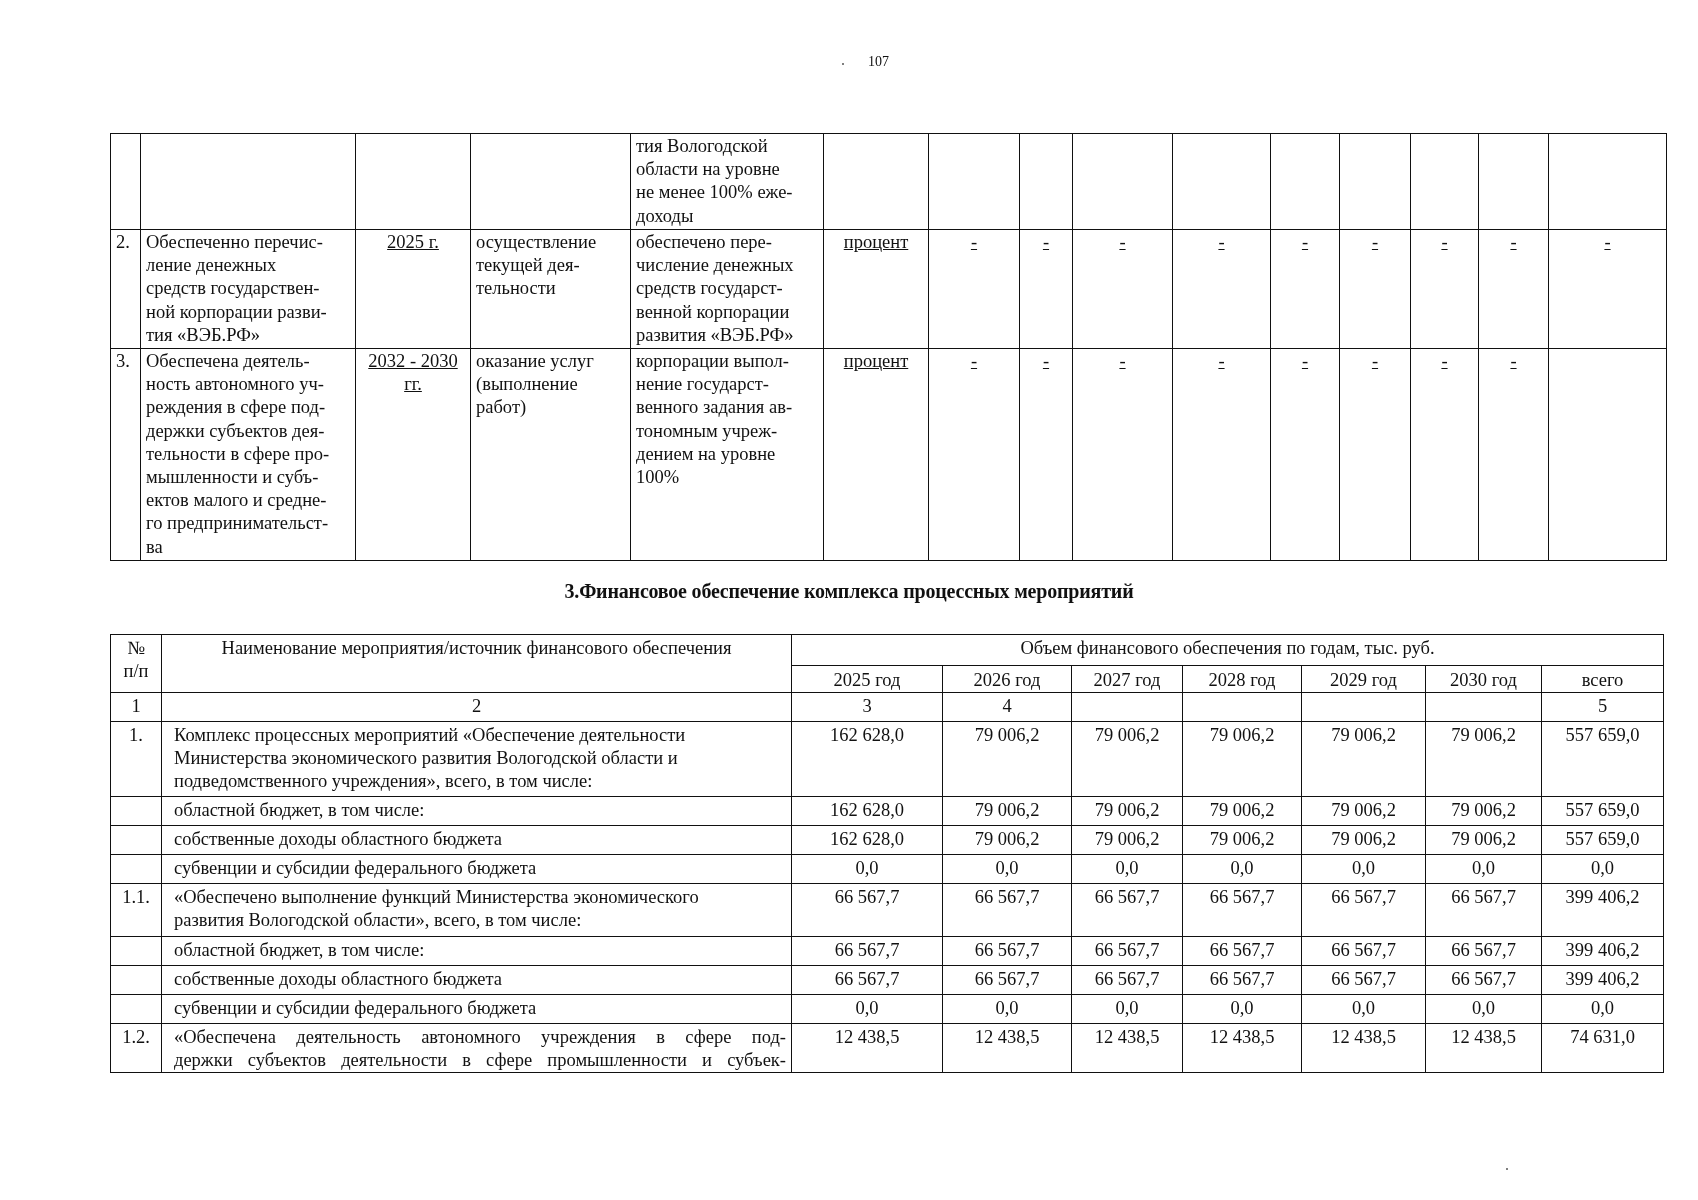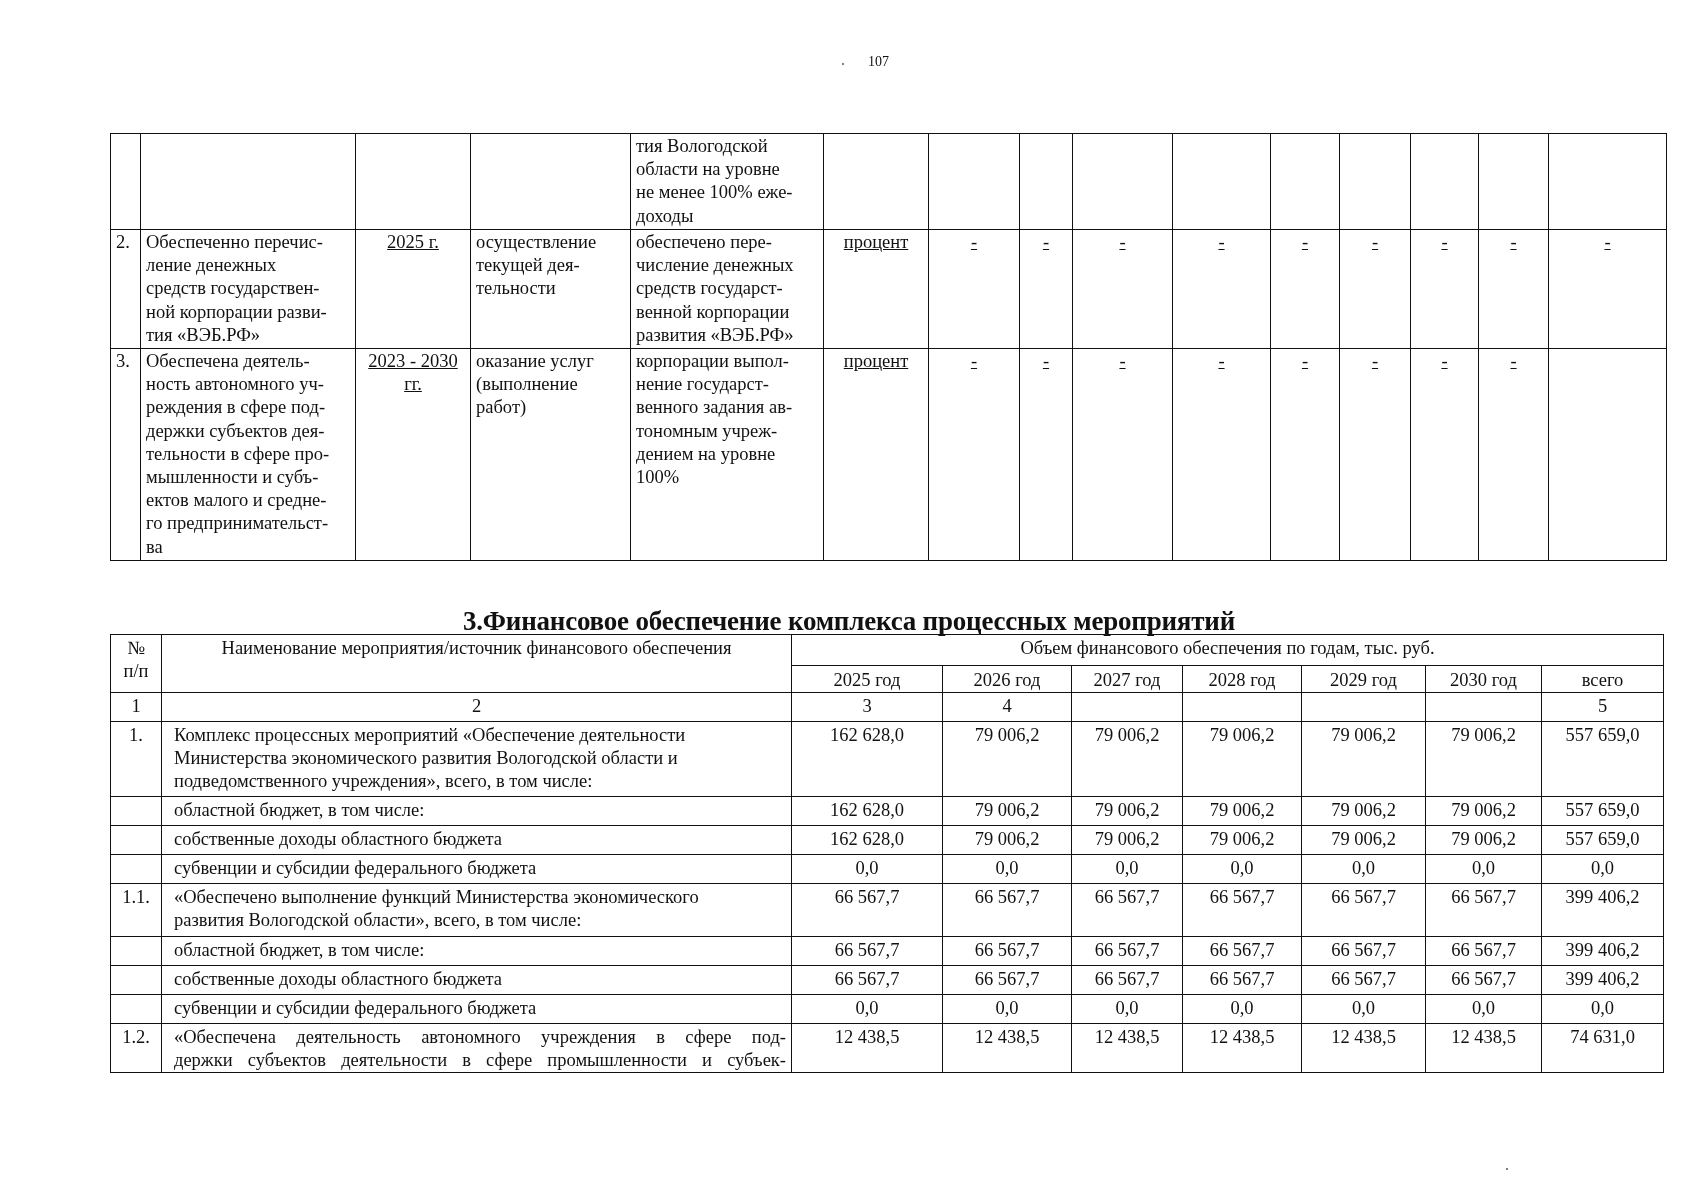"2023 - 2030" div { text: 2023 -> 2032 }
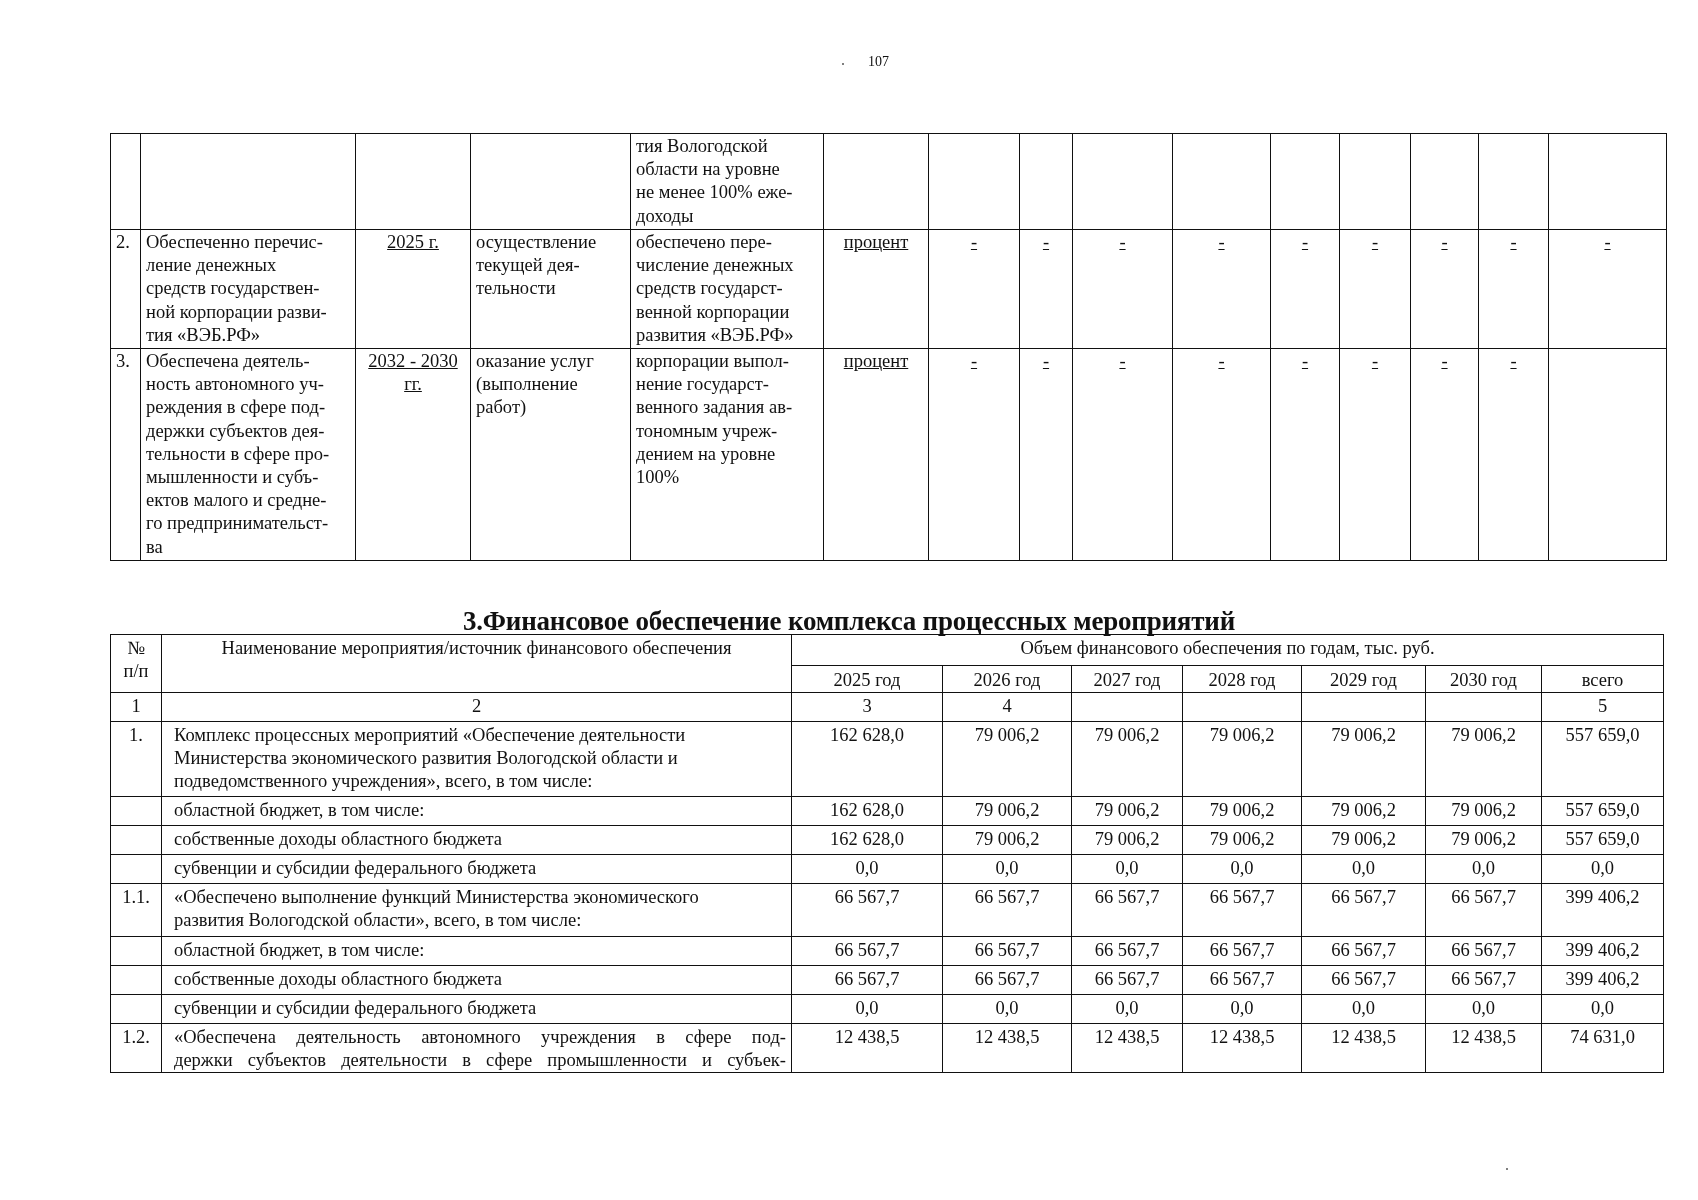"3.Финансовое обеспечение комплекса" .title { font-size: 27px -> 20px; margin-top: 26px -> none }
